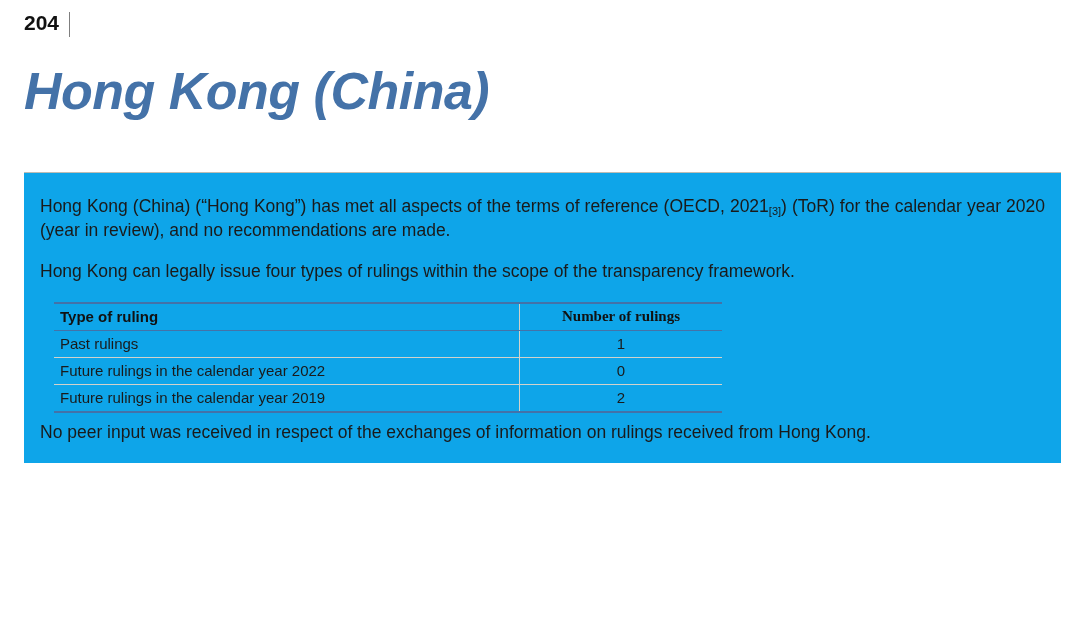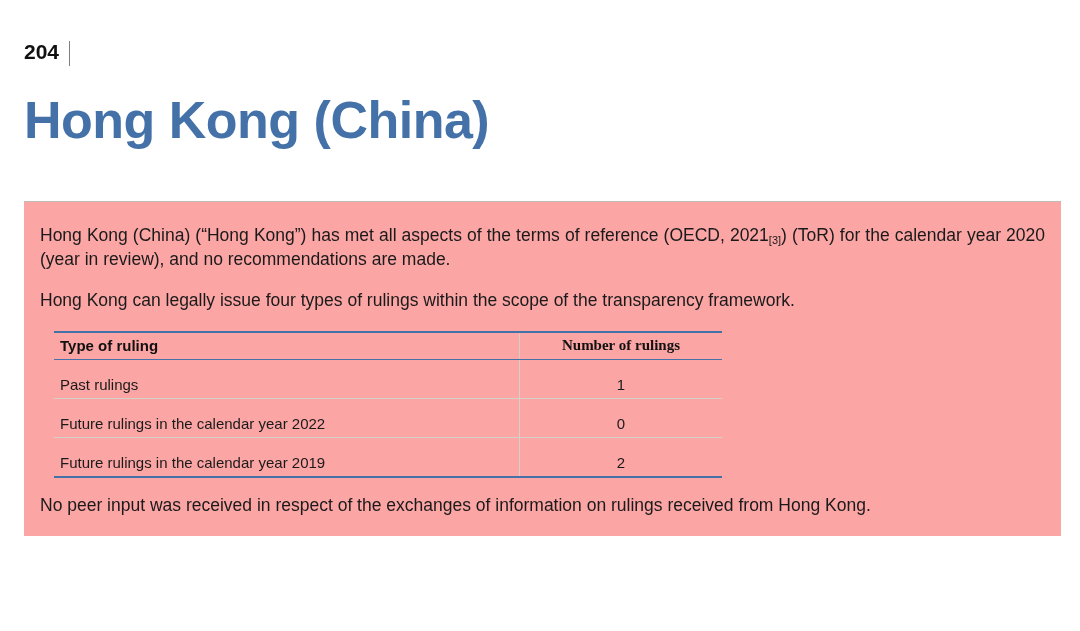"204" .page-header { margin-top: 29px -> none }
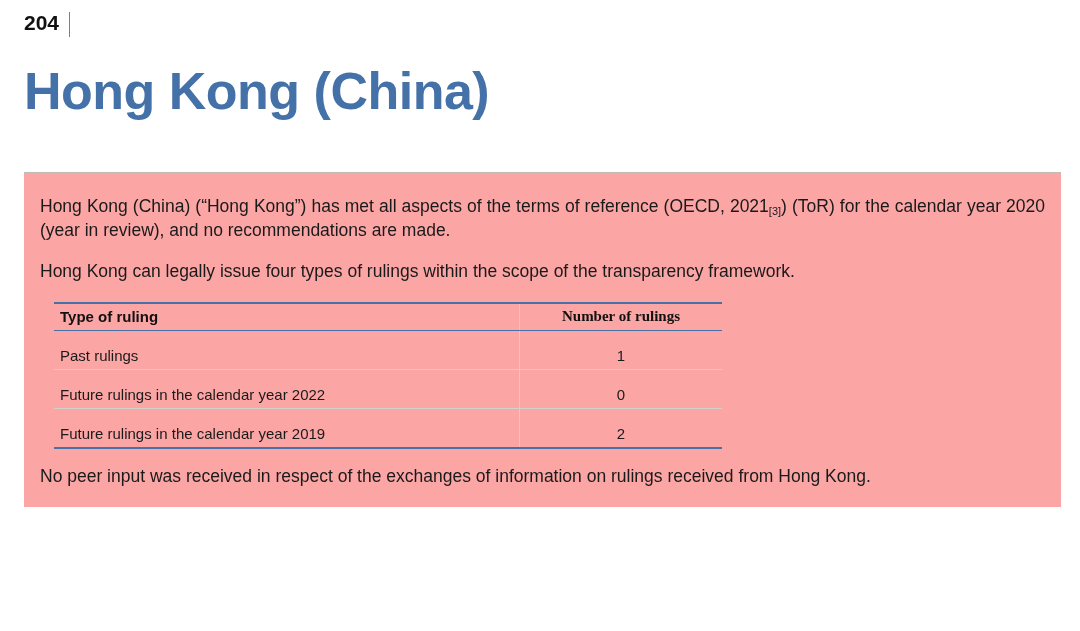"Hong Kong (China)" .title { font-style: none -> italic }
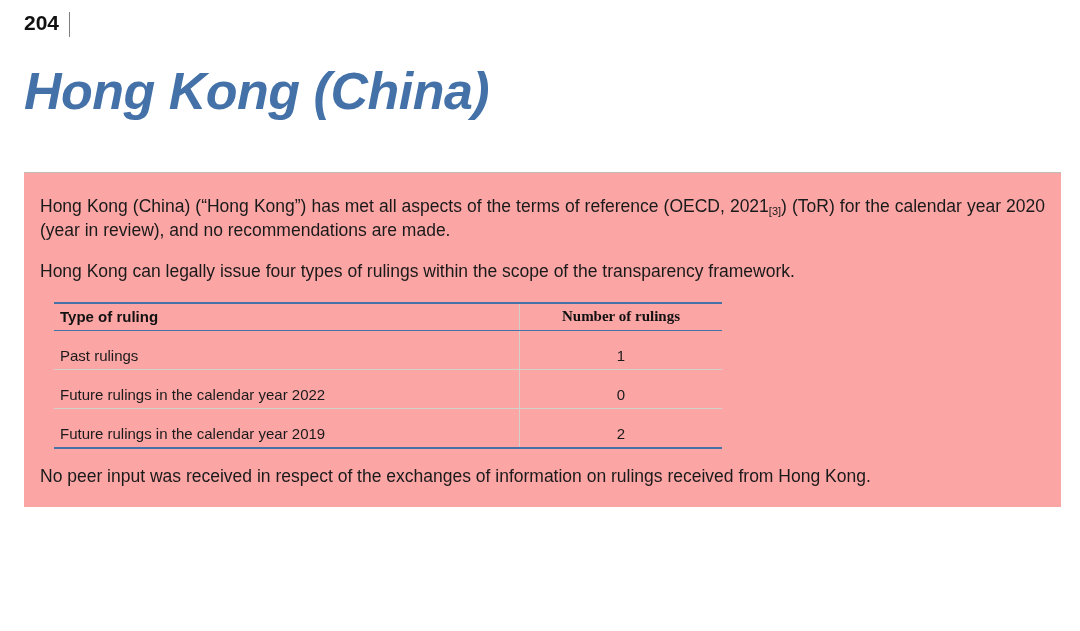"Hong Kong (China) (“Hong Kong”)" .panel { background: #fca5a5 -> #0ea5e9 }
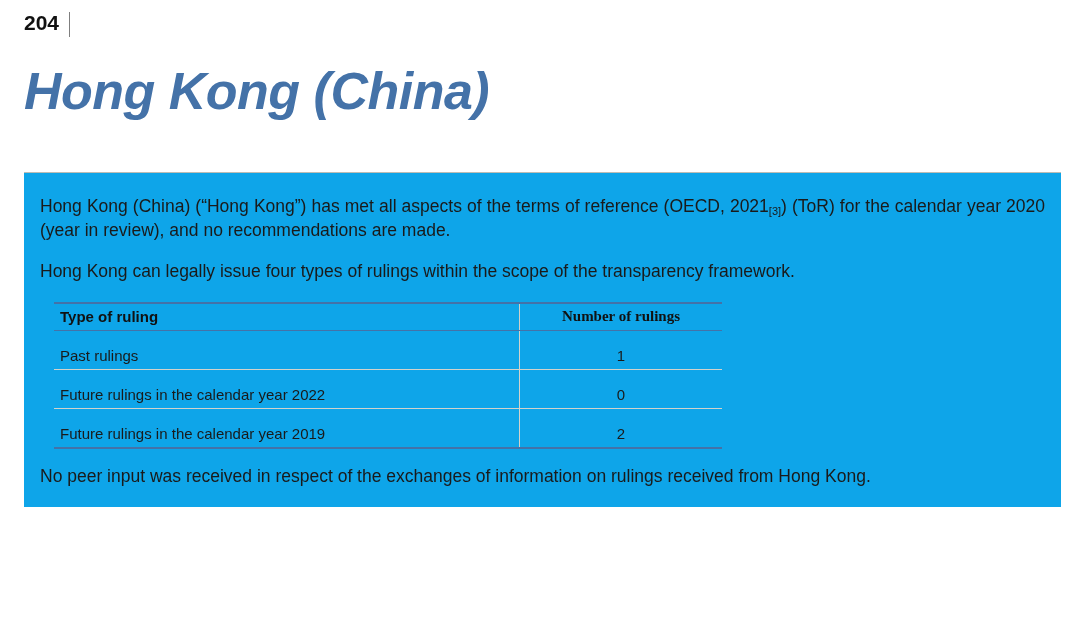"Past rulings" table.rulings tbody td { padding: 16px 6px 5px 6px -> 4px 6px 5px 6px }
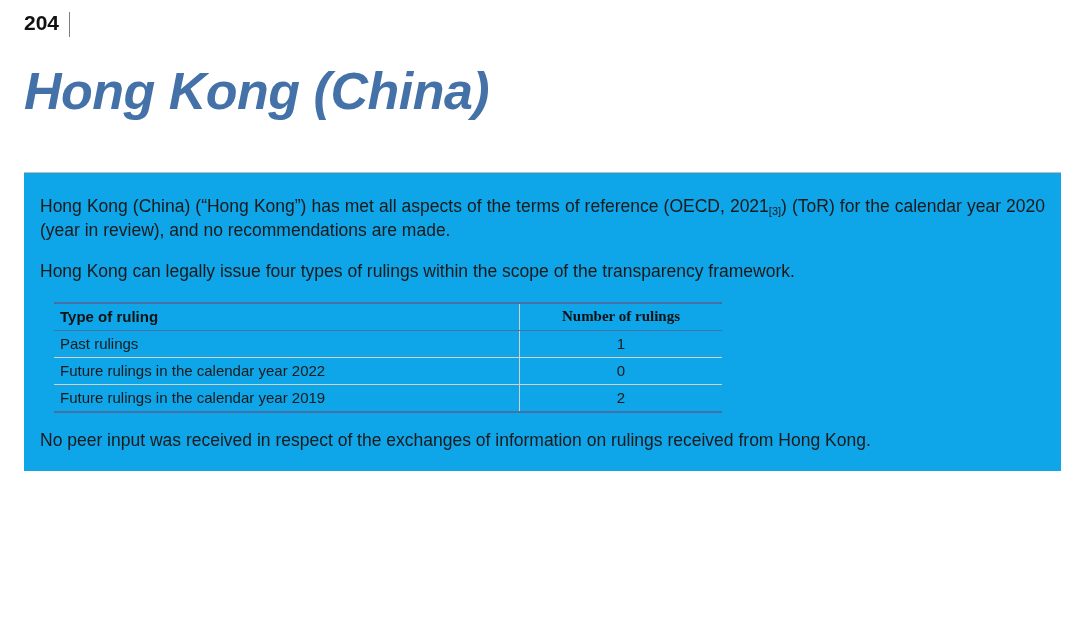"No peer input was received" .para.last { margin-top: 16px -> 8px }
